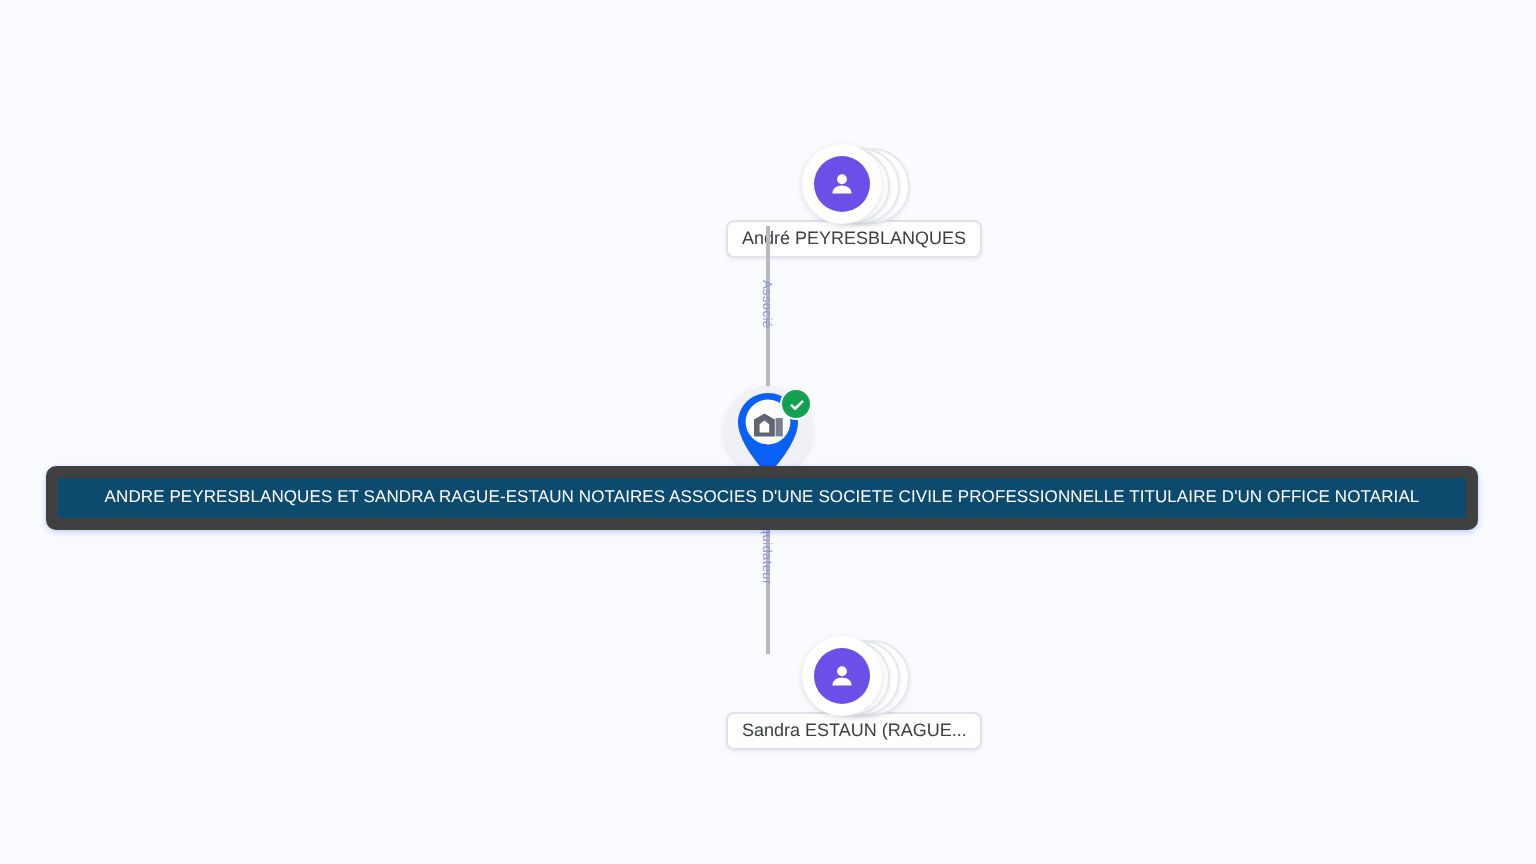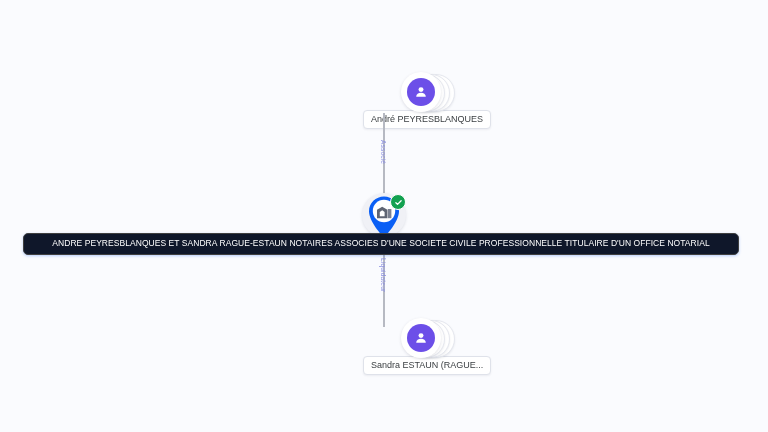"ANDRE PEYRESBLANQUES ET SANDRA" #company-label { background: #0f172a -> #0c4a6e; border: 1px solid #404040 -> 6px solid #404040 }
